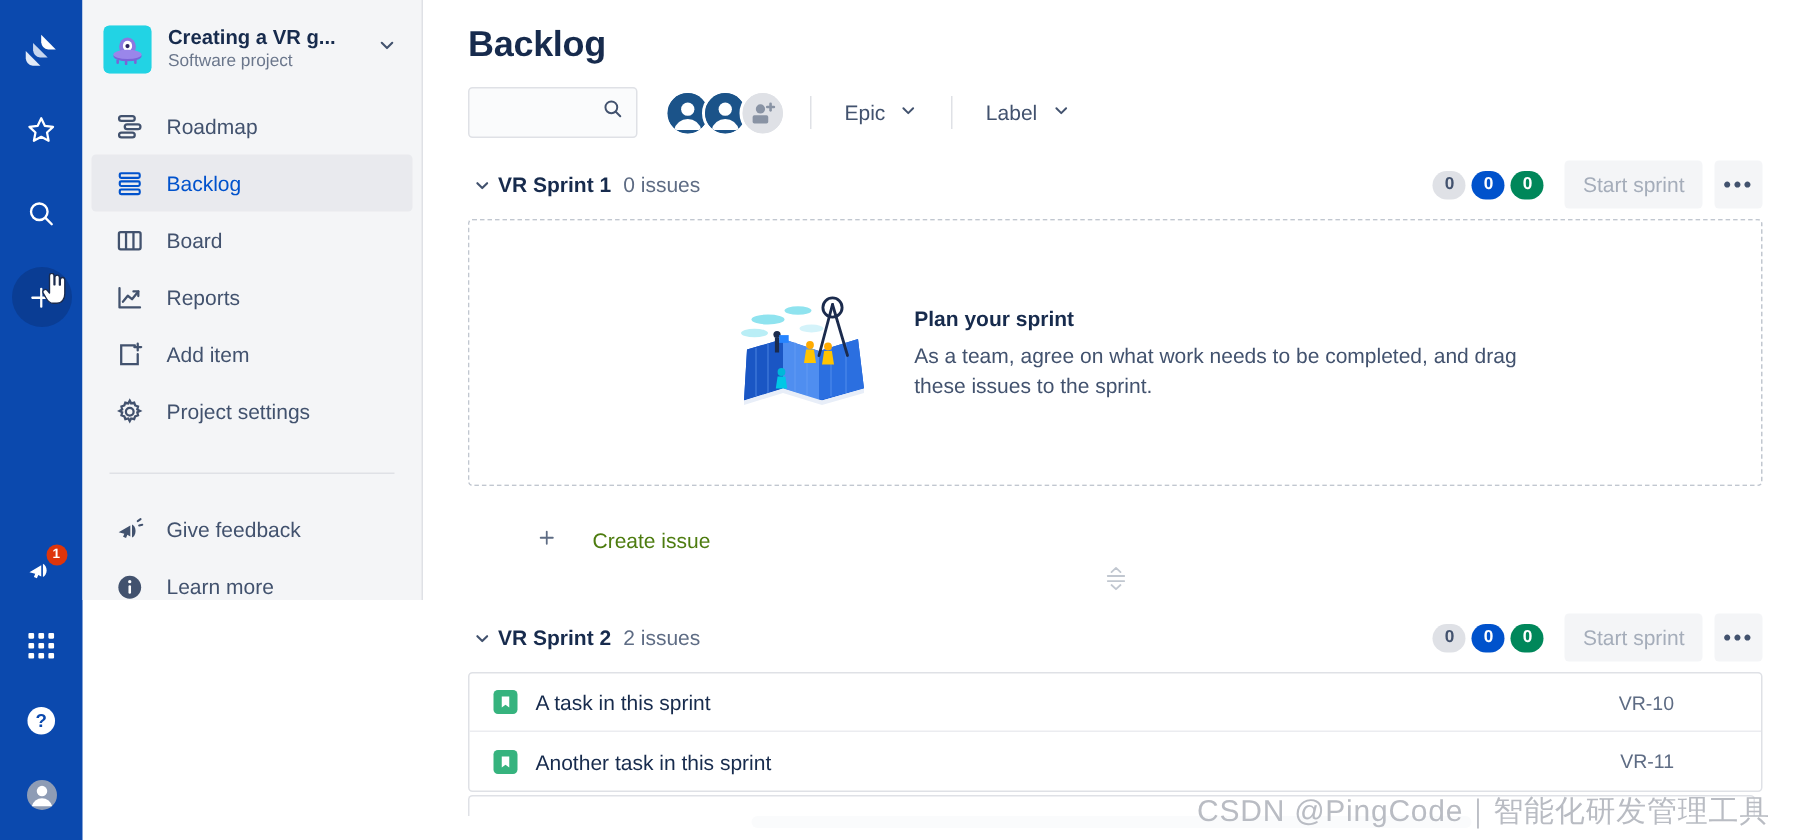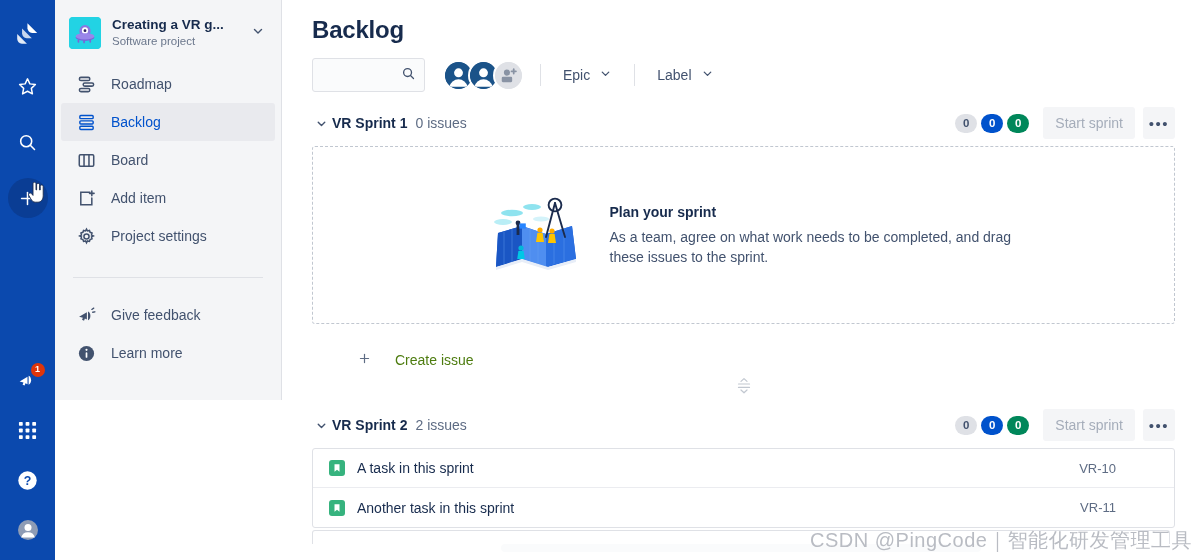"Reports" div.nav-item { html: none -> <div> <span> <svg> <polyline></polyline> <polyline></polyline> <polyline></polyline> </svg> </span> <span>Reports</span> </div> }
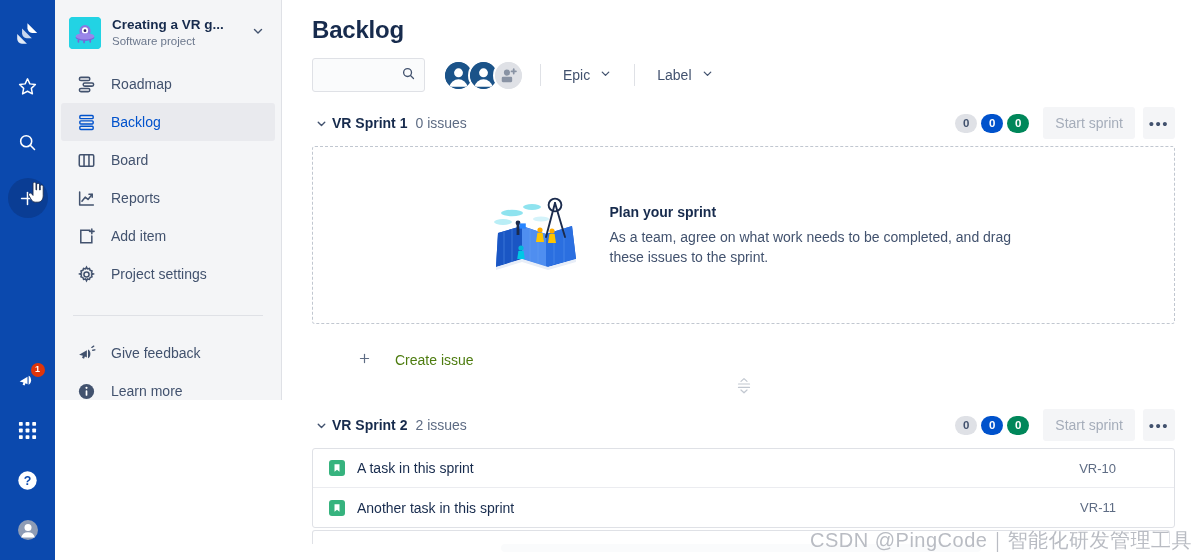"CSDN @PingCode｜智能化研发管理工具" .watermark { right: 8px -> 20px }
